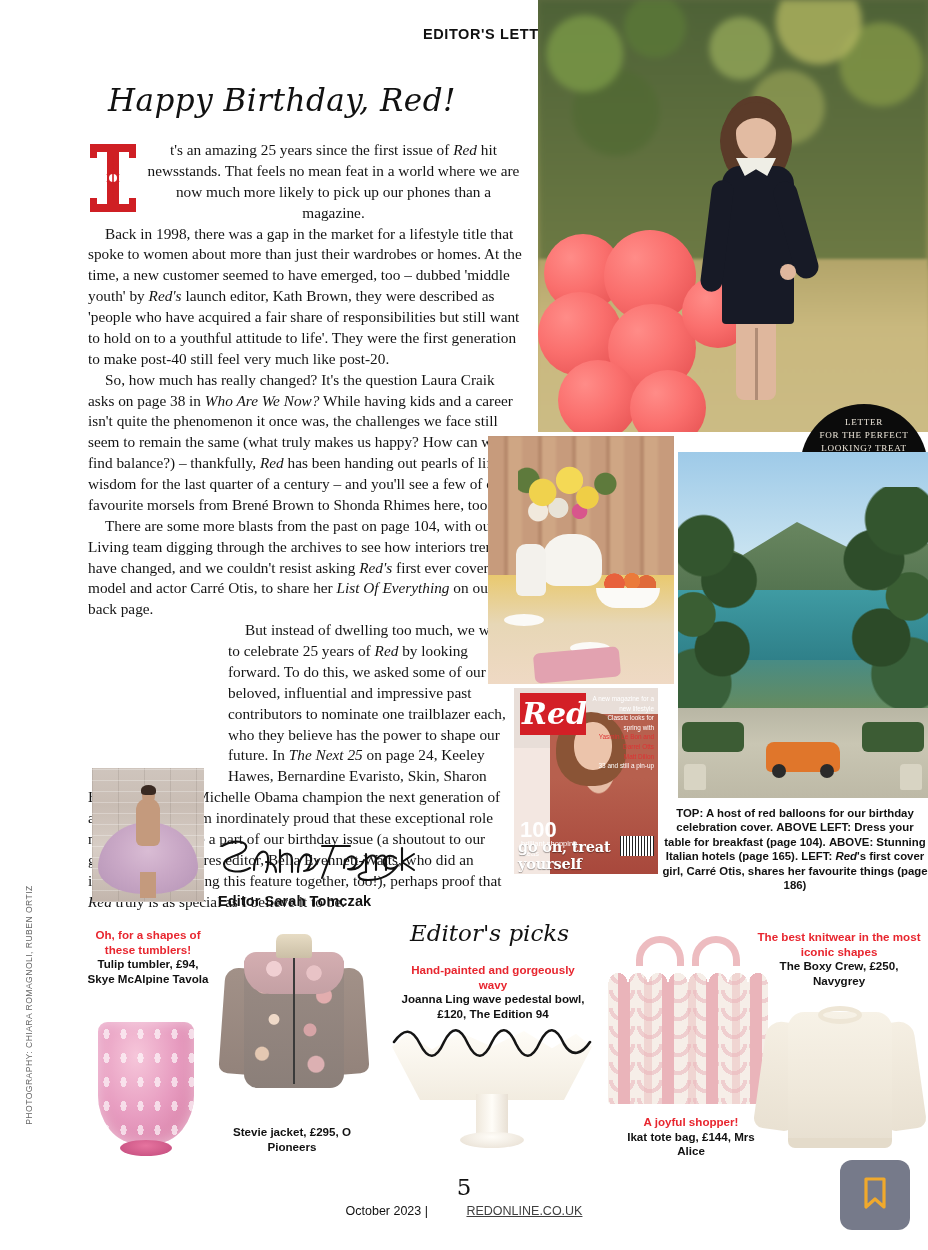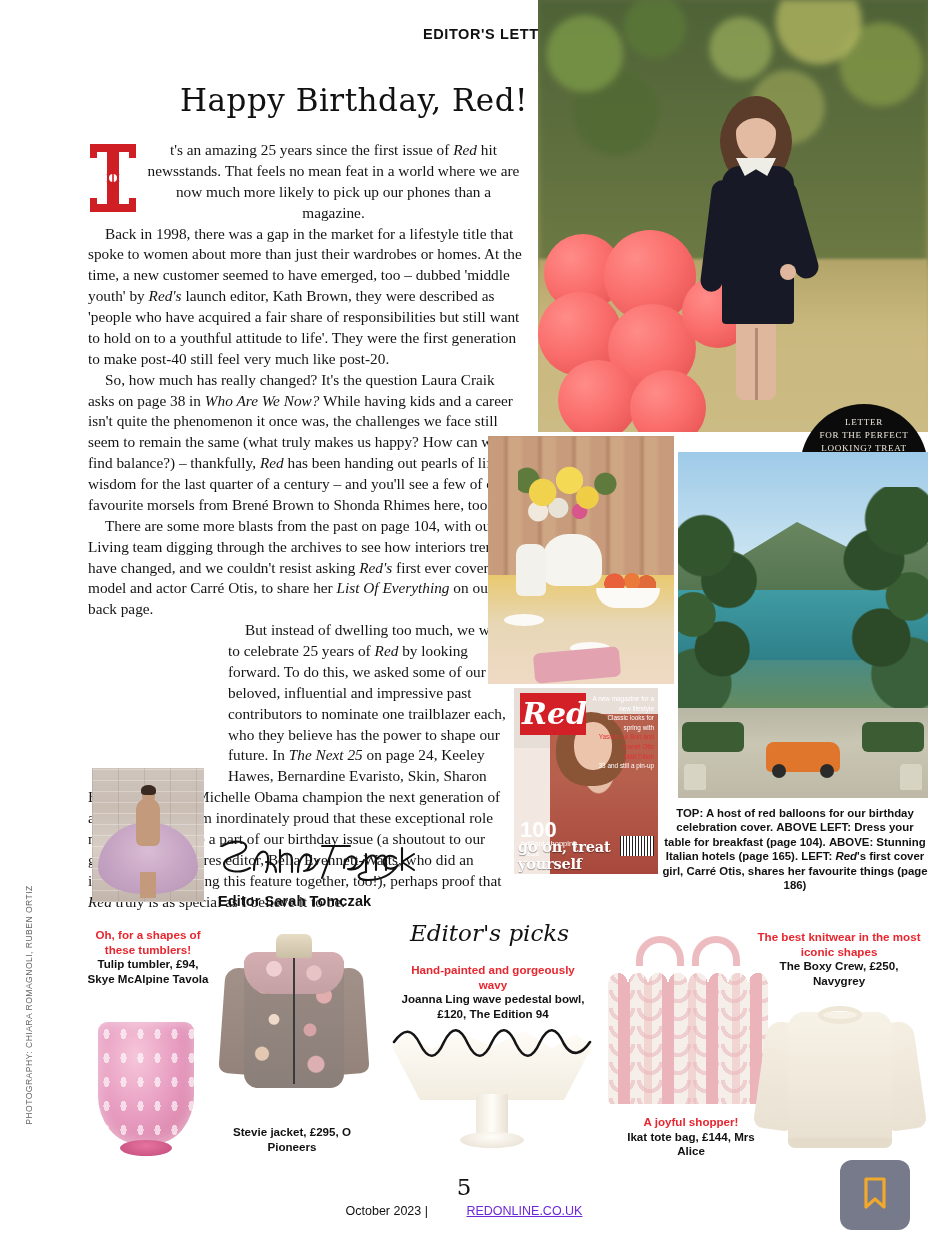"Happy Birthday, Red!" .headline { font-style: none -> italic; text-align: right -> none }
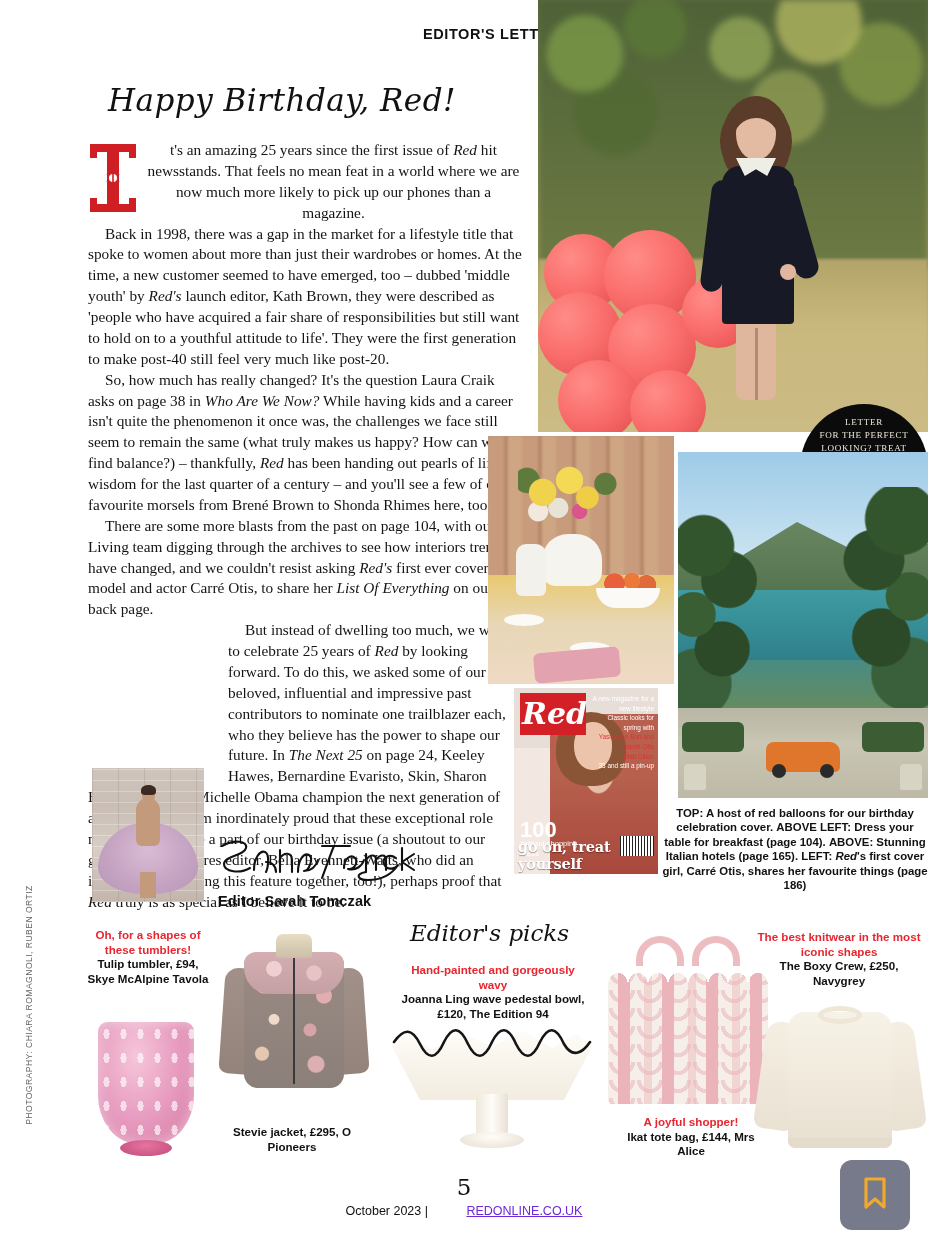"REDONLINE.CO.UK" .folio-line .url { color: #6d28d9 -> #404040 }
